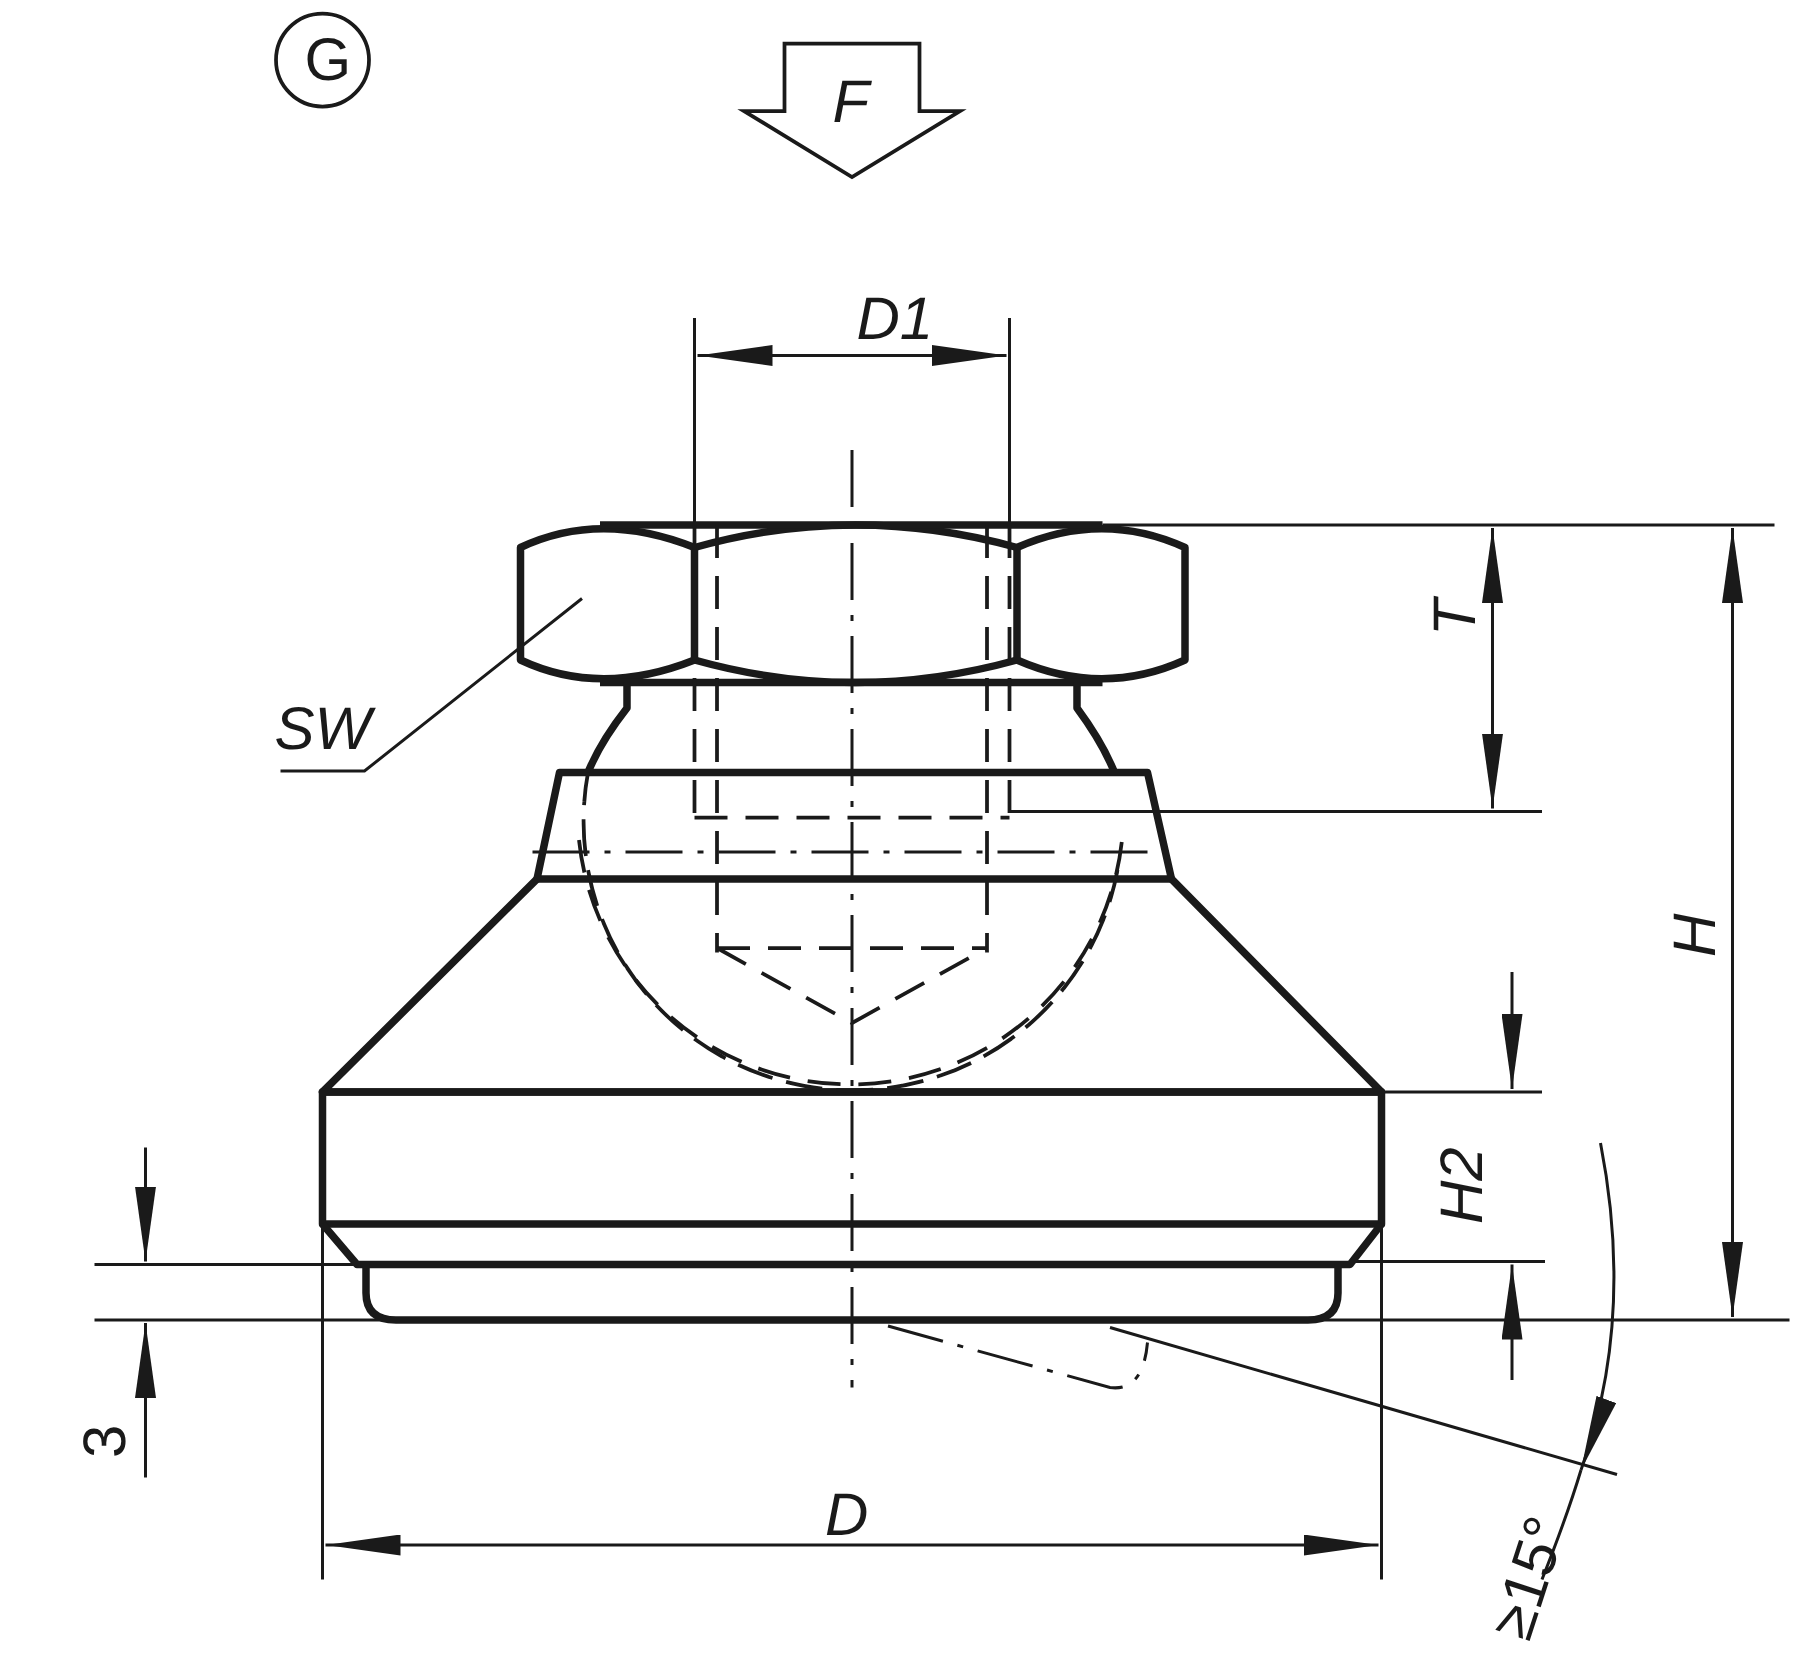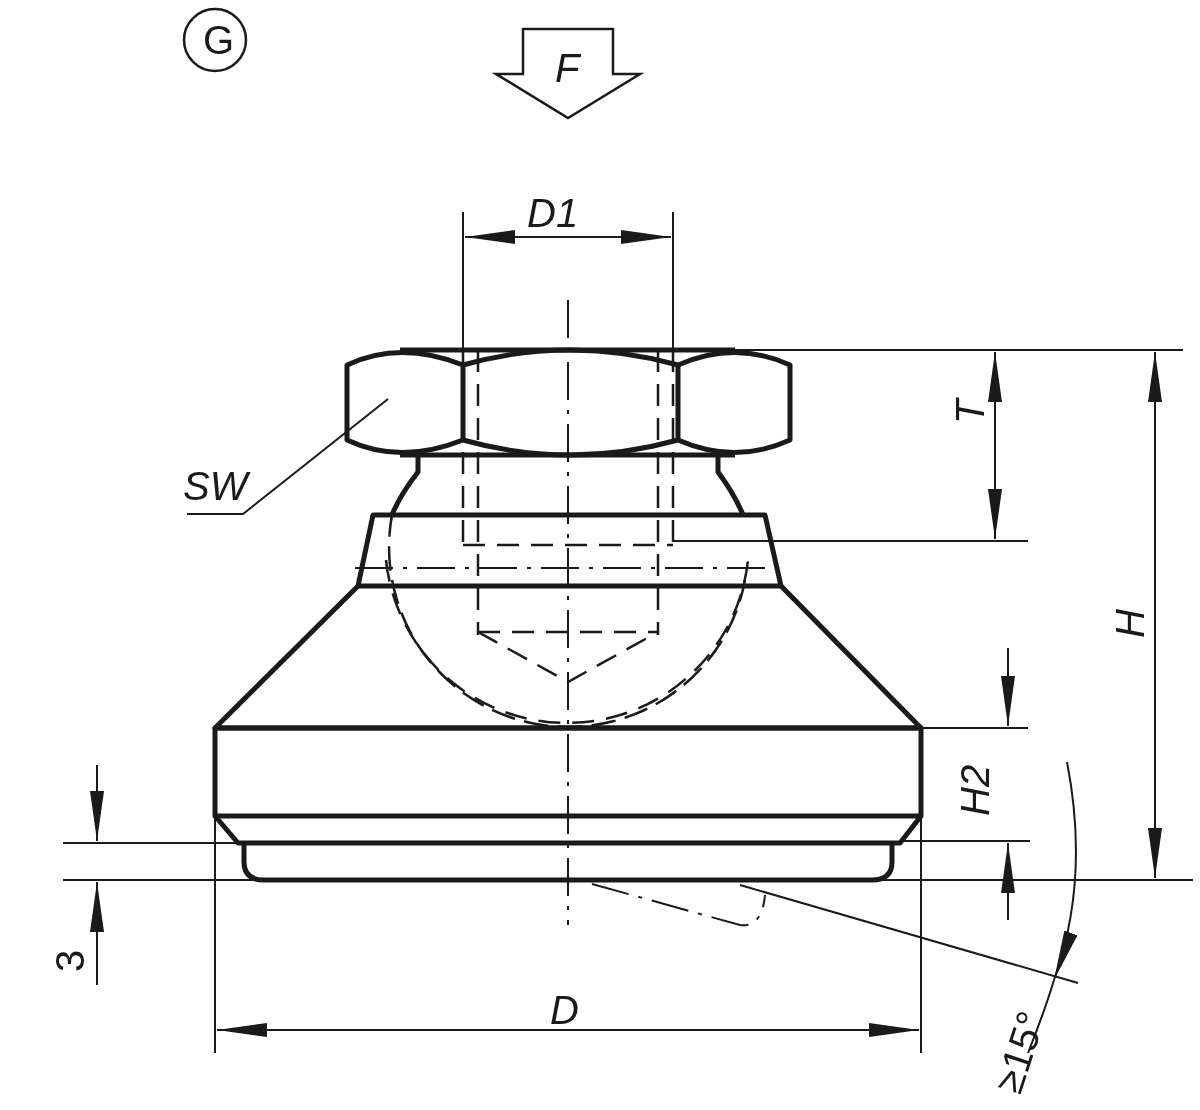"D1" div.lbl { left: 527px -> 571px }
